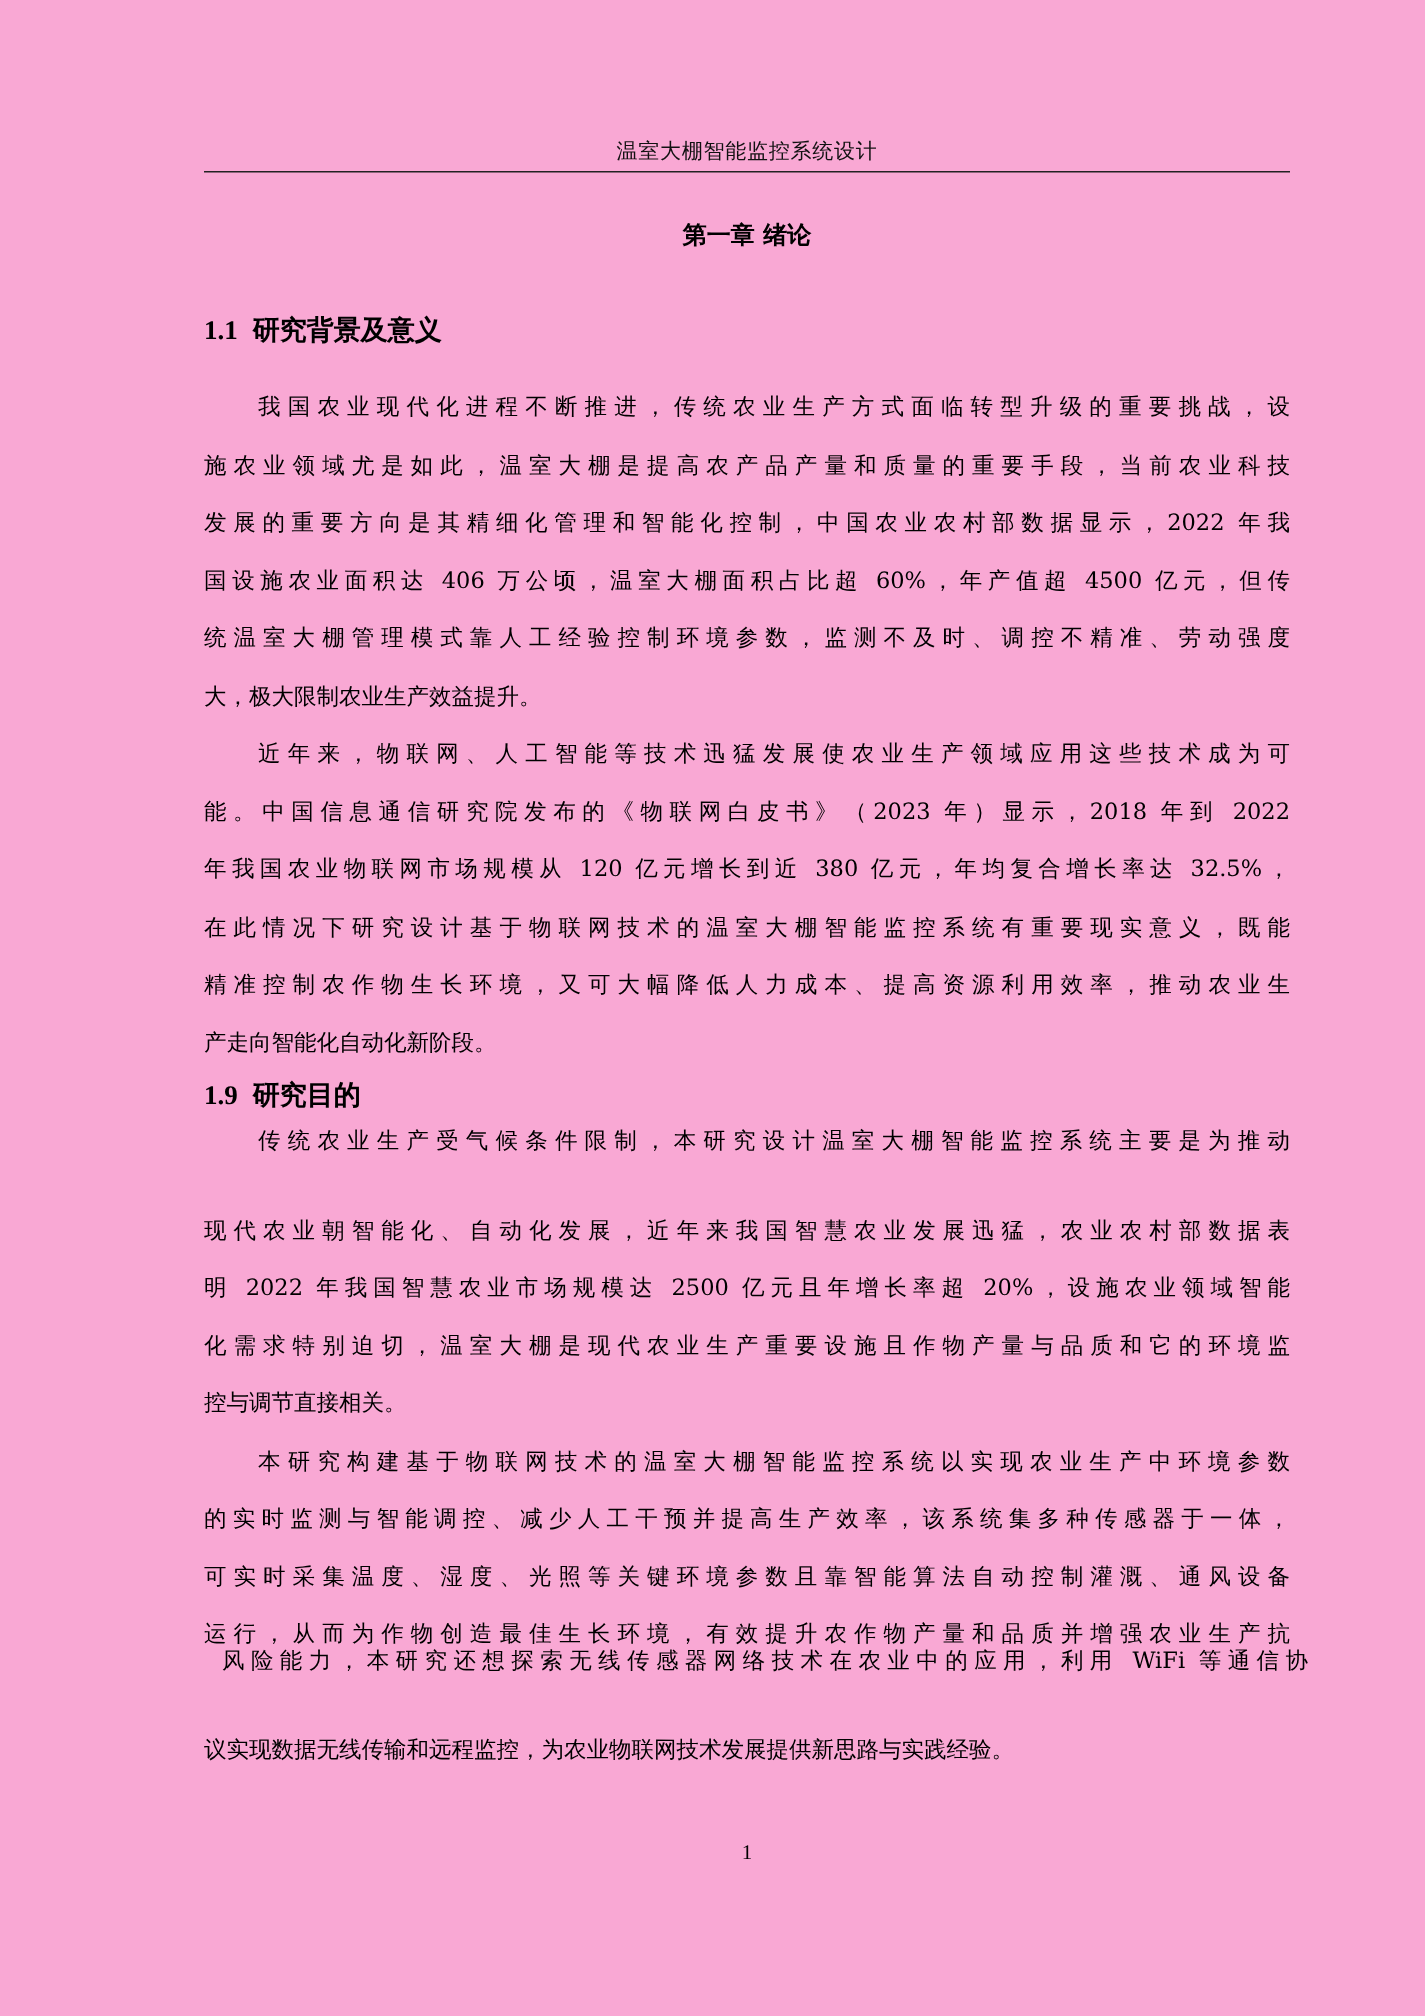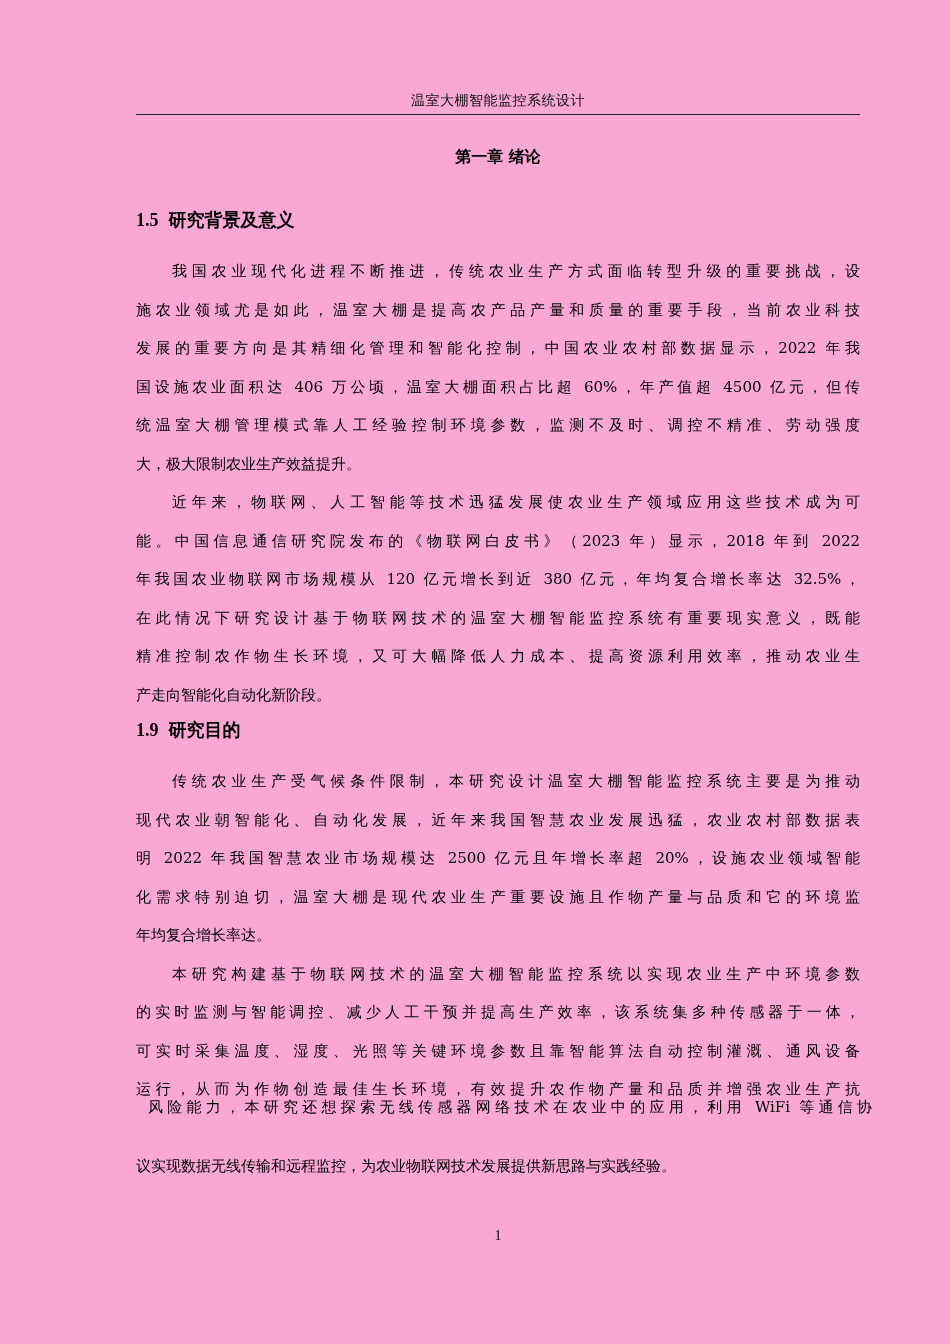"1.5" span.num { text: 1.5 -> 1.1 }
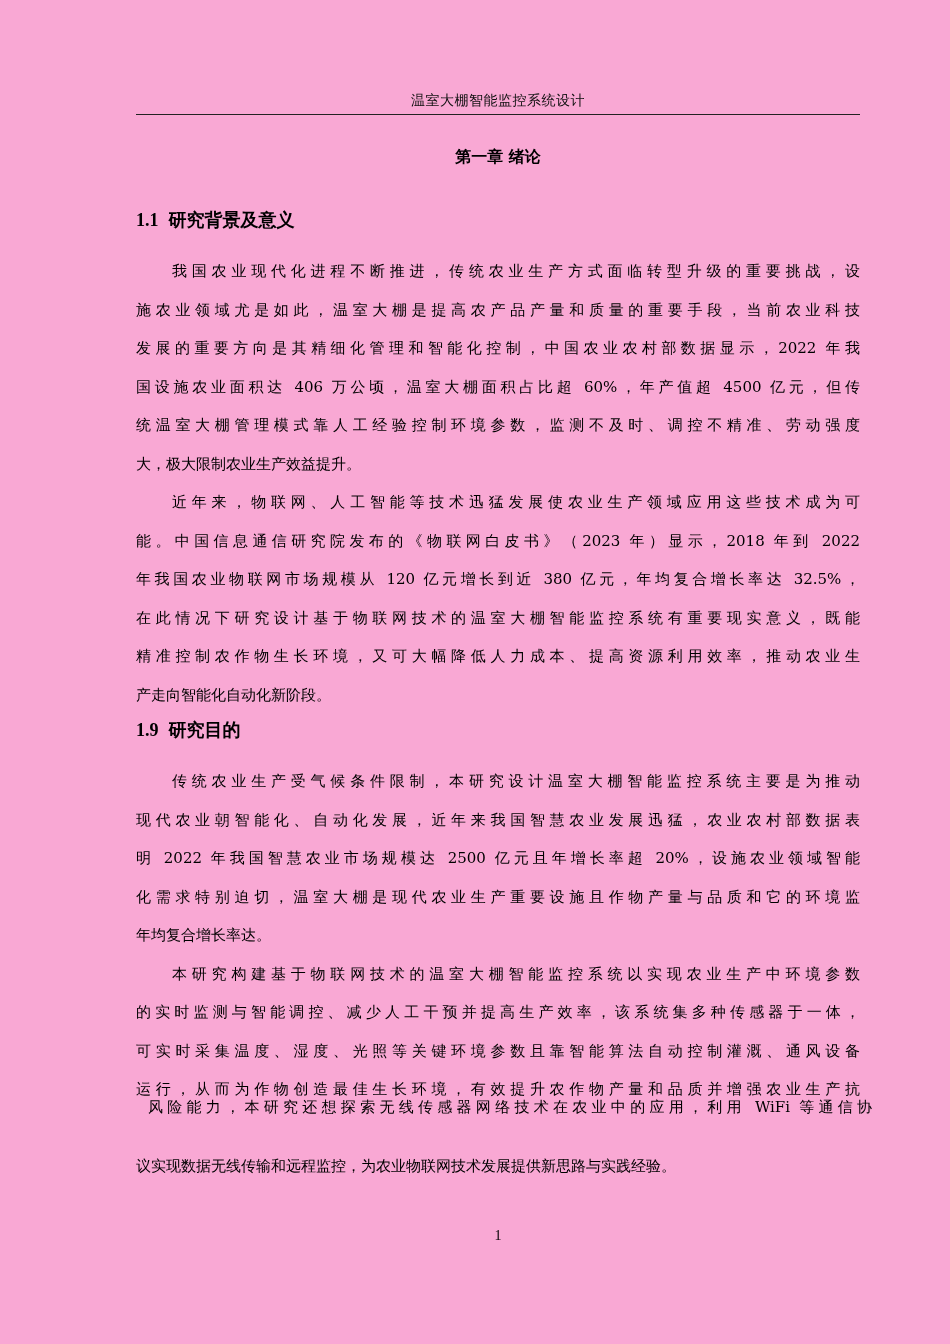"传统农业生产受气候条件限制，本研究设计温室大棚智能监控系统主要是为推动" div.line { top: 771px -> 751px }
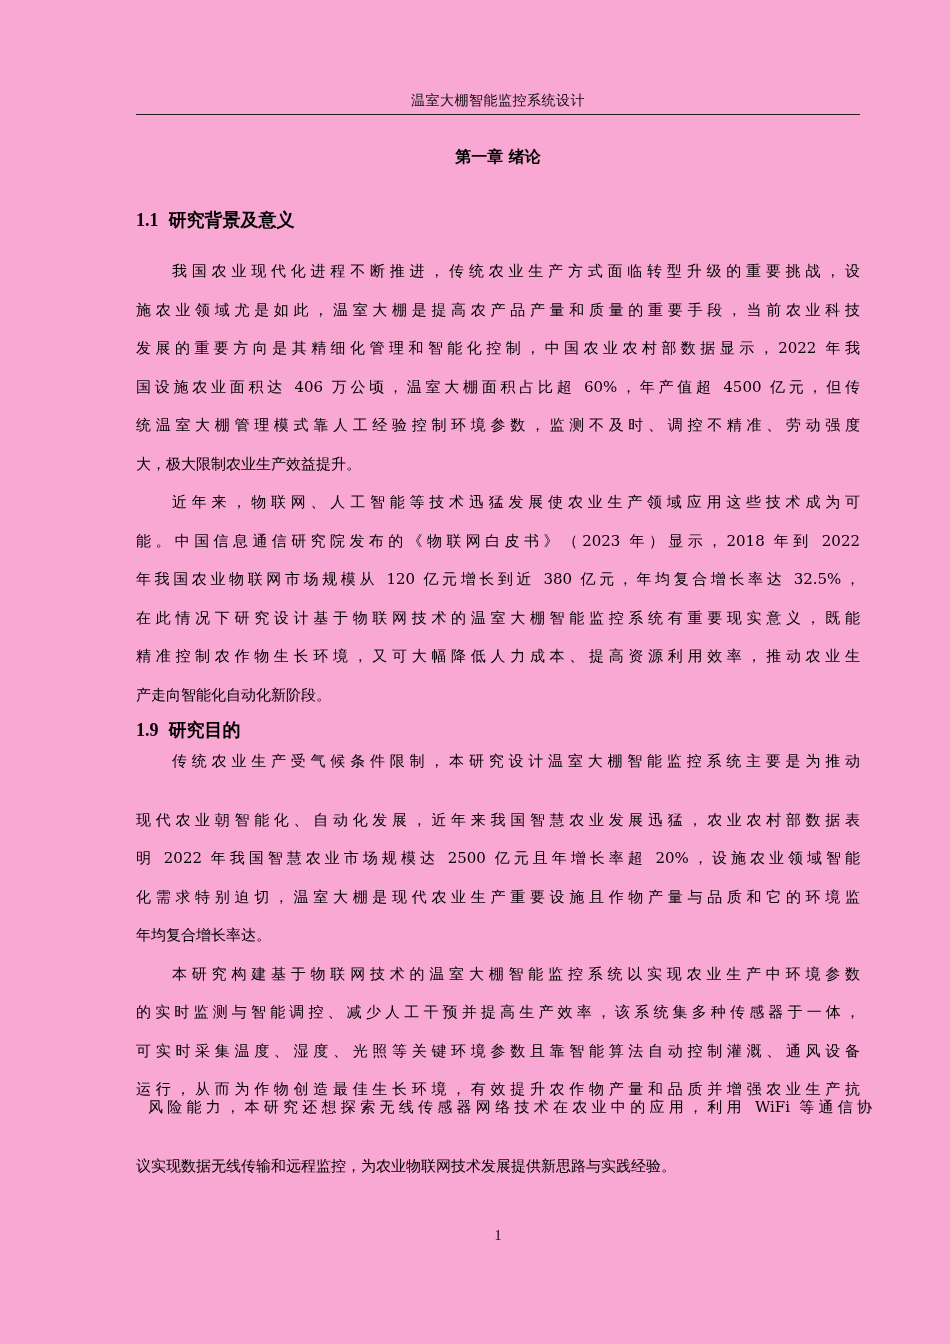"年均复合增长率达。" div.line { text: 年均复合增长率达 -> 控与调节直接相关 }
